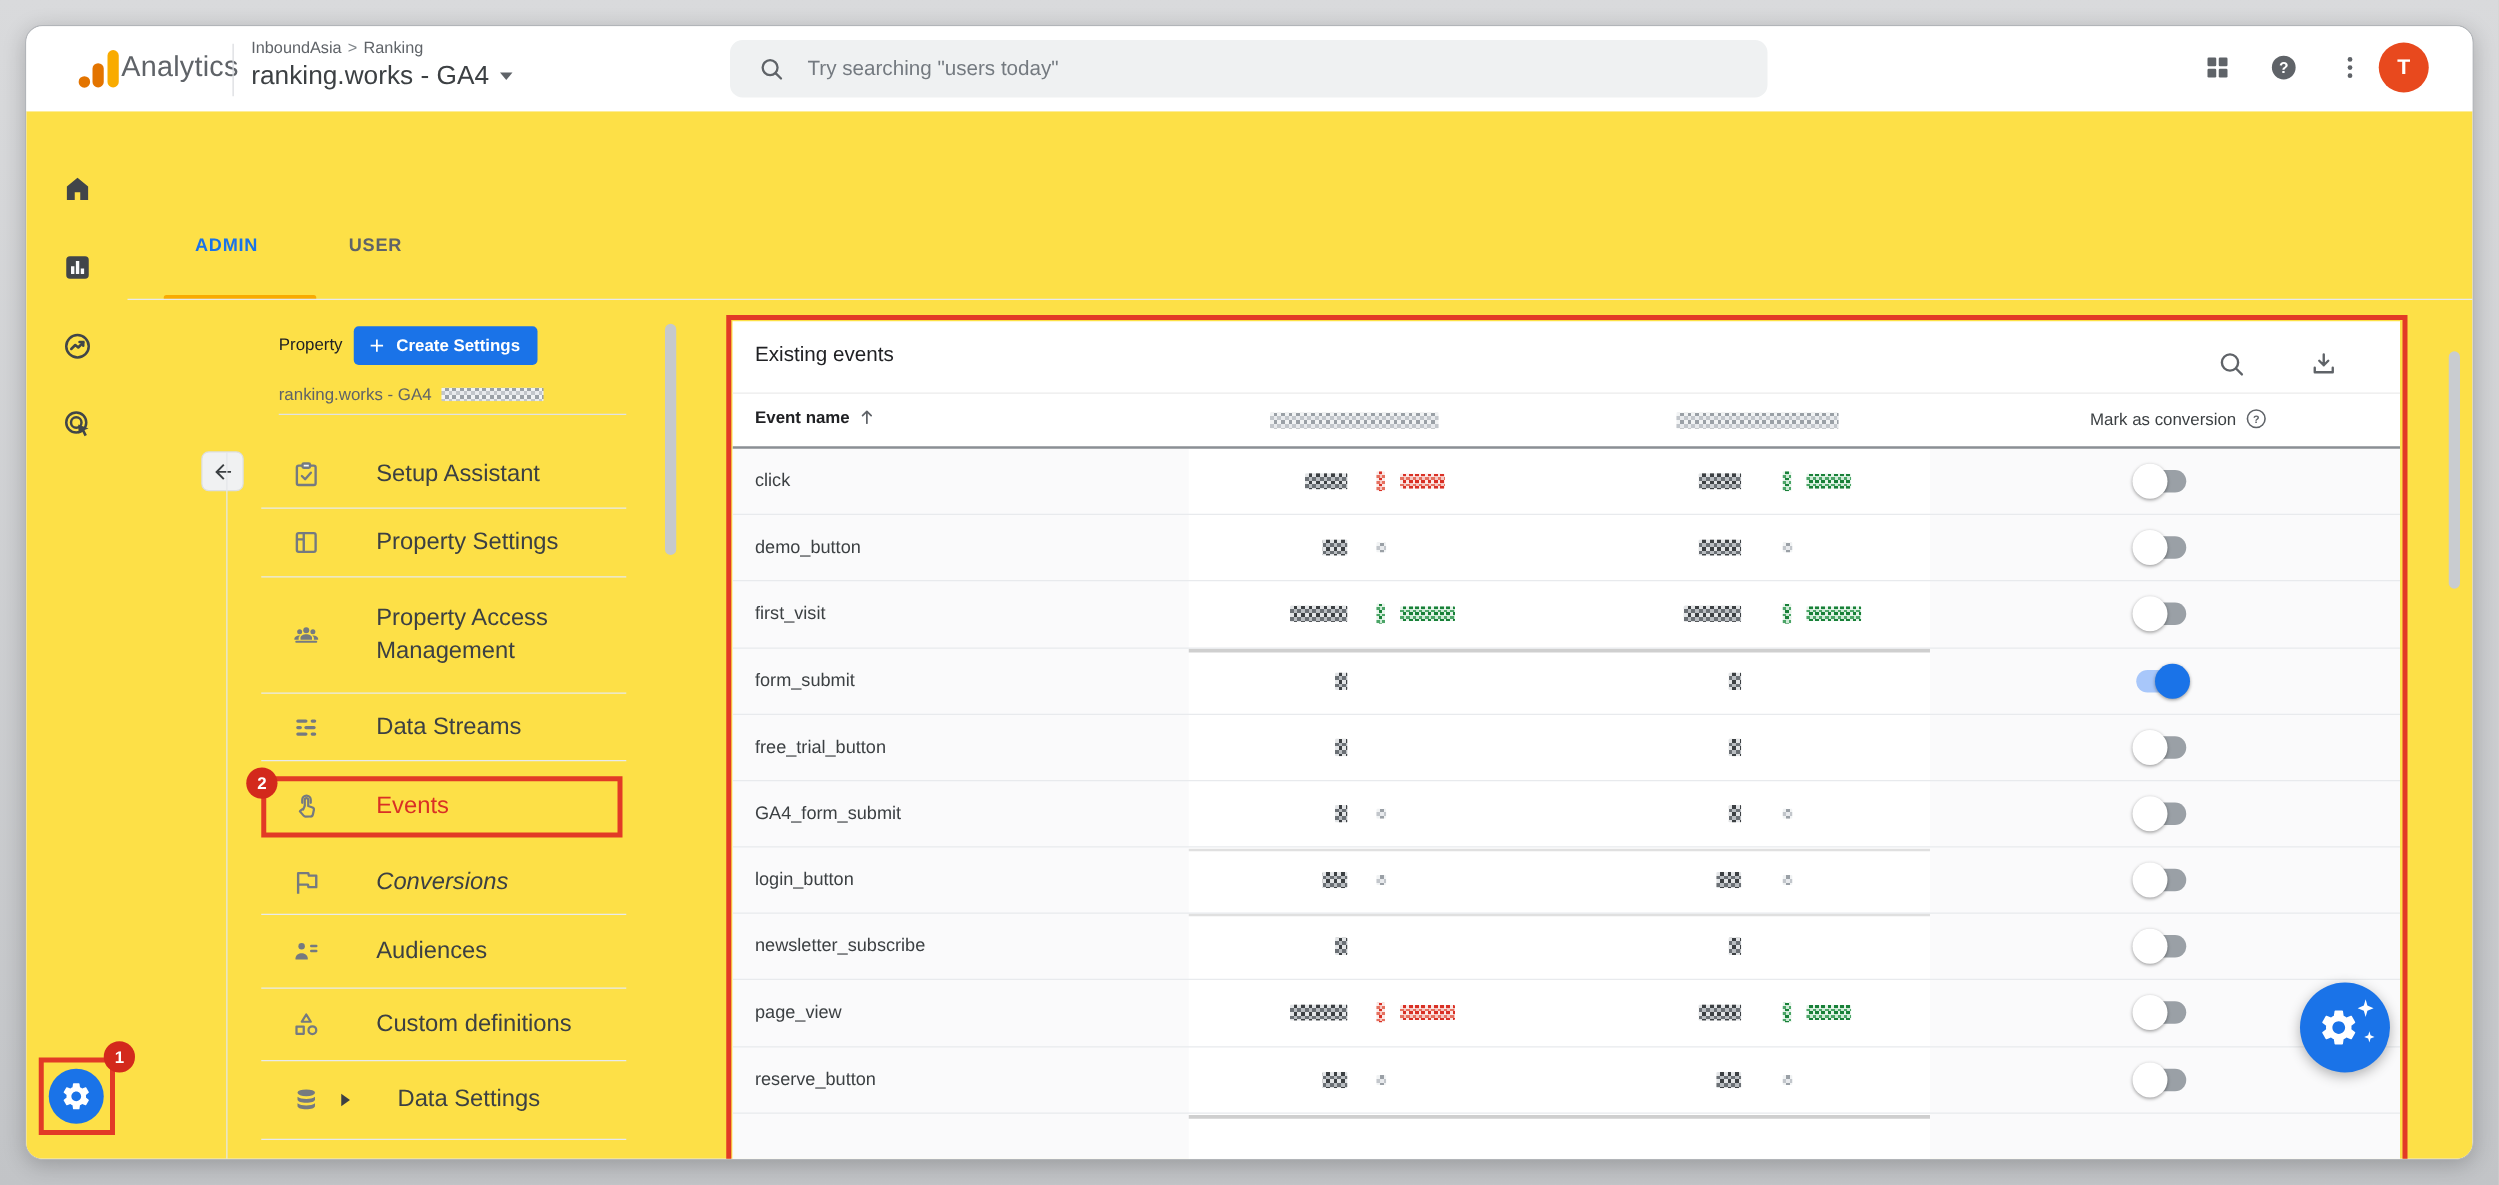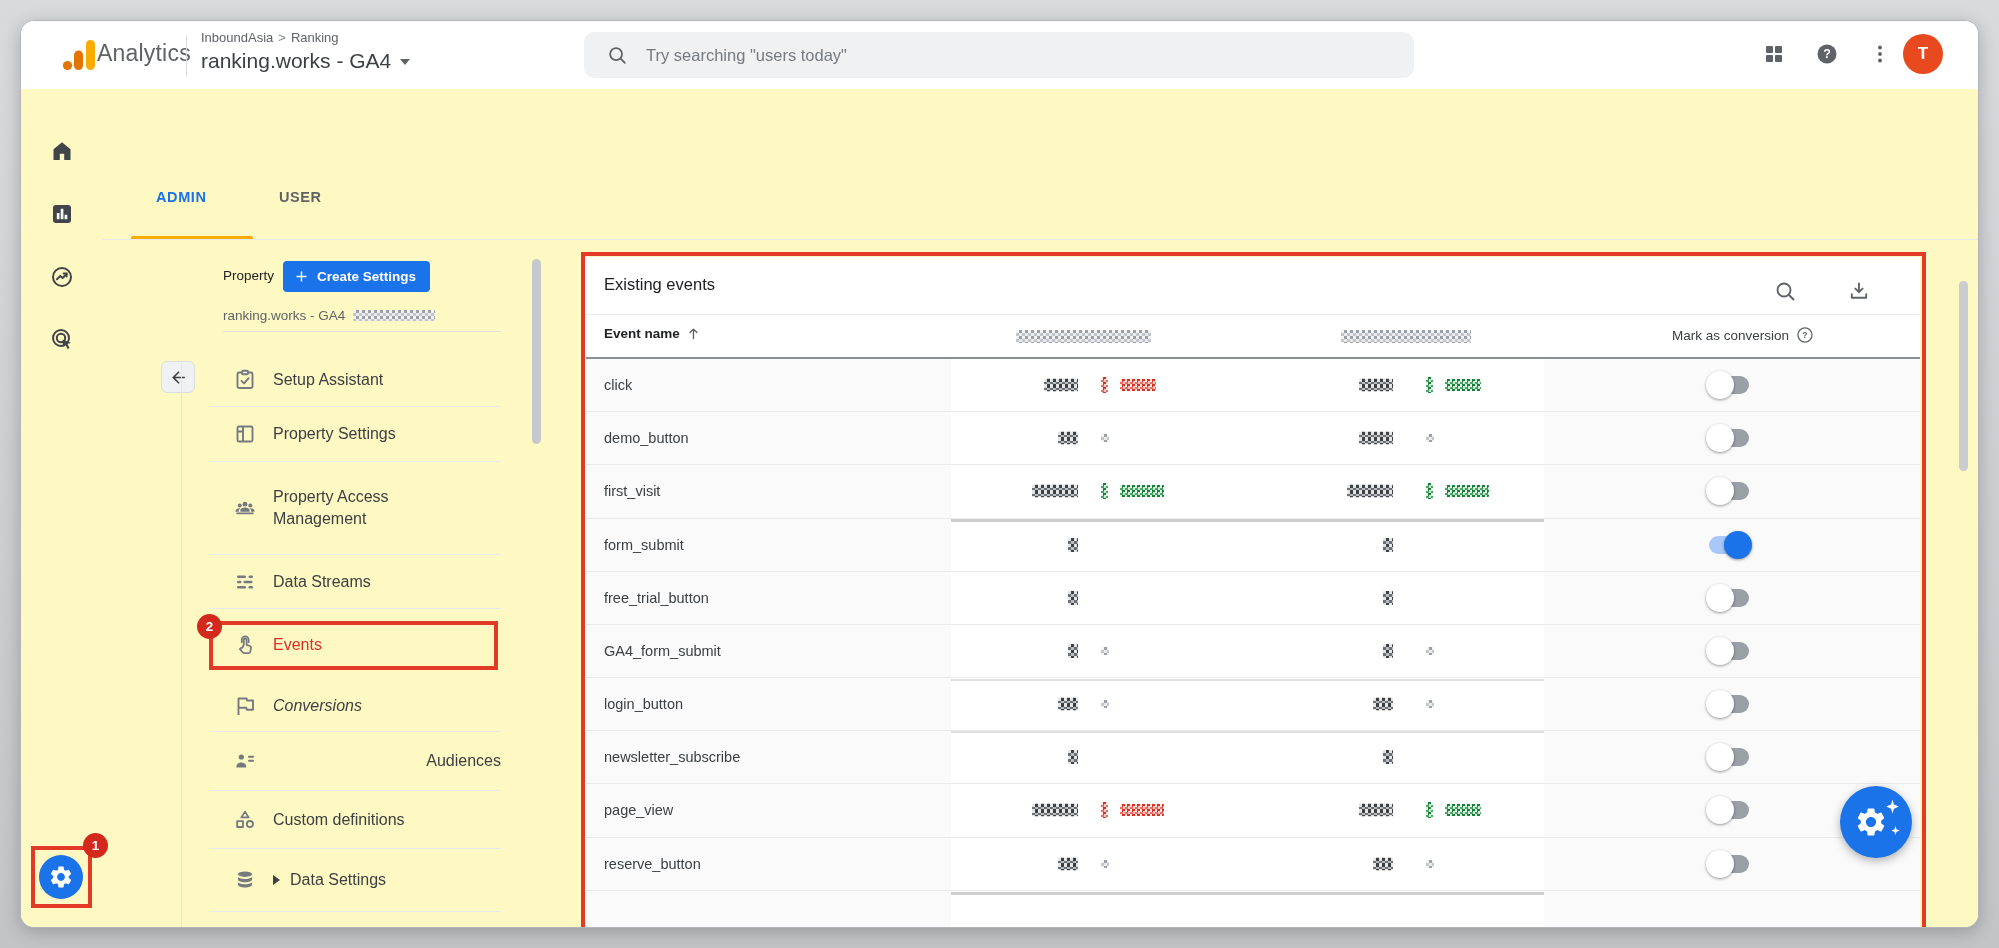"ADMIN" .content { background: #fef9c3 -> #fde047 }
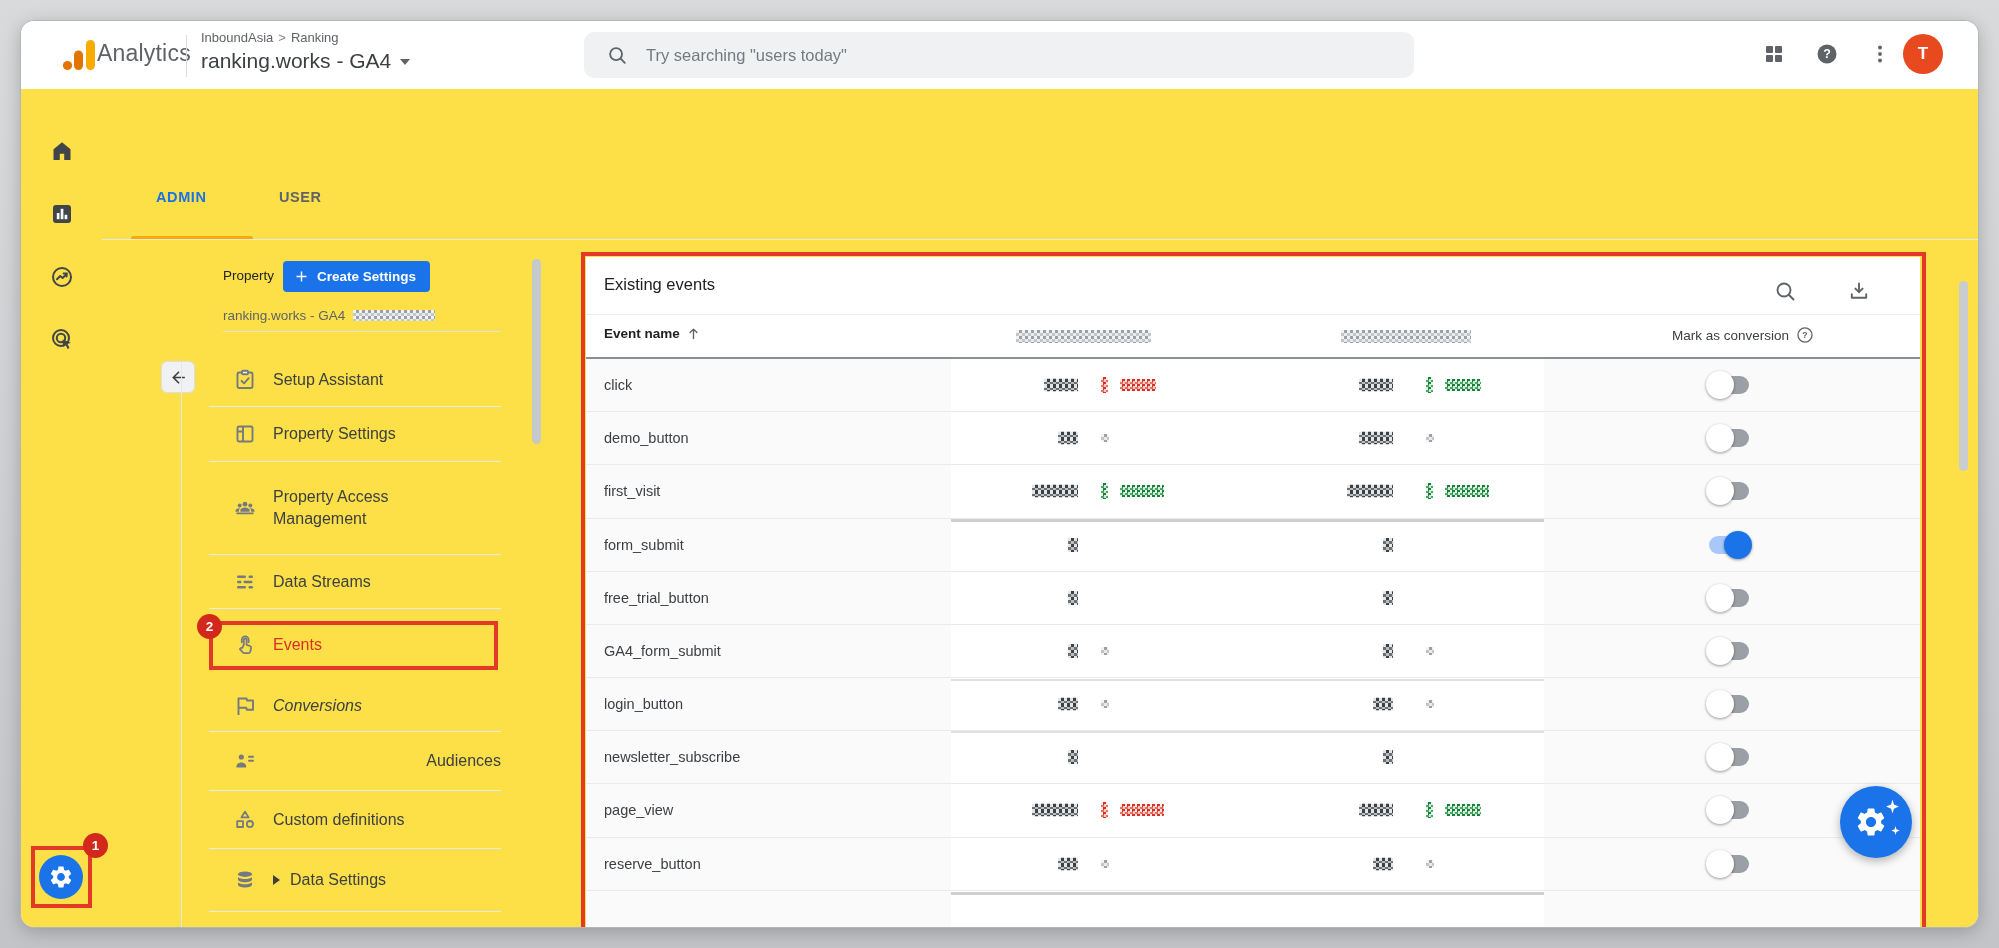"Setup Assistant" .nav-label { font-size: 16px -> 19px; margin-left: none -> 28px }
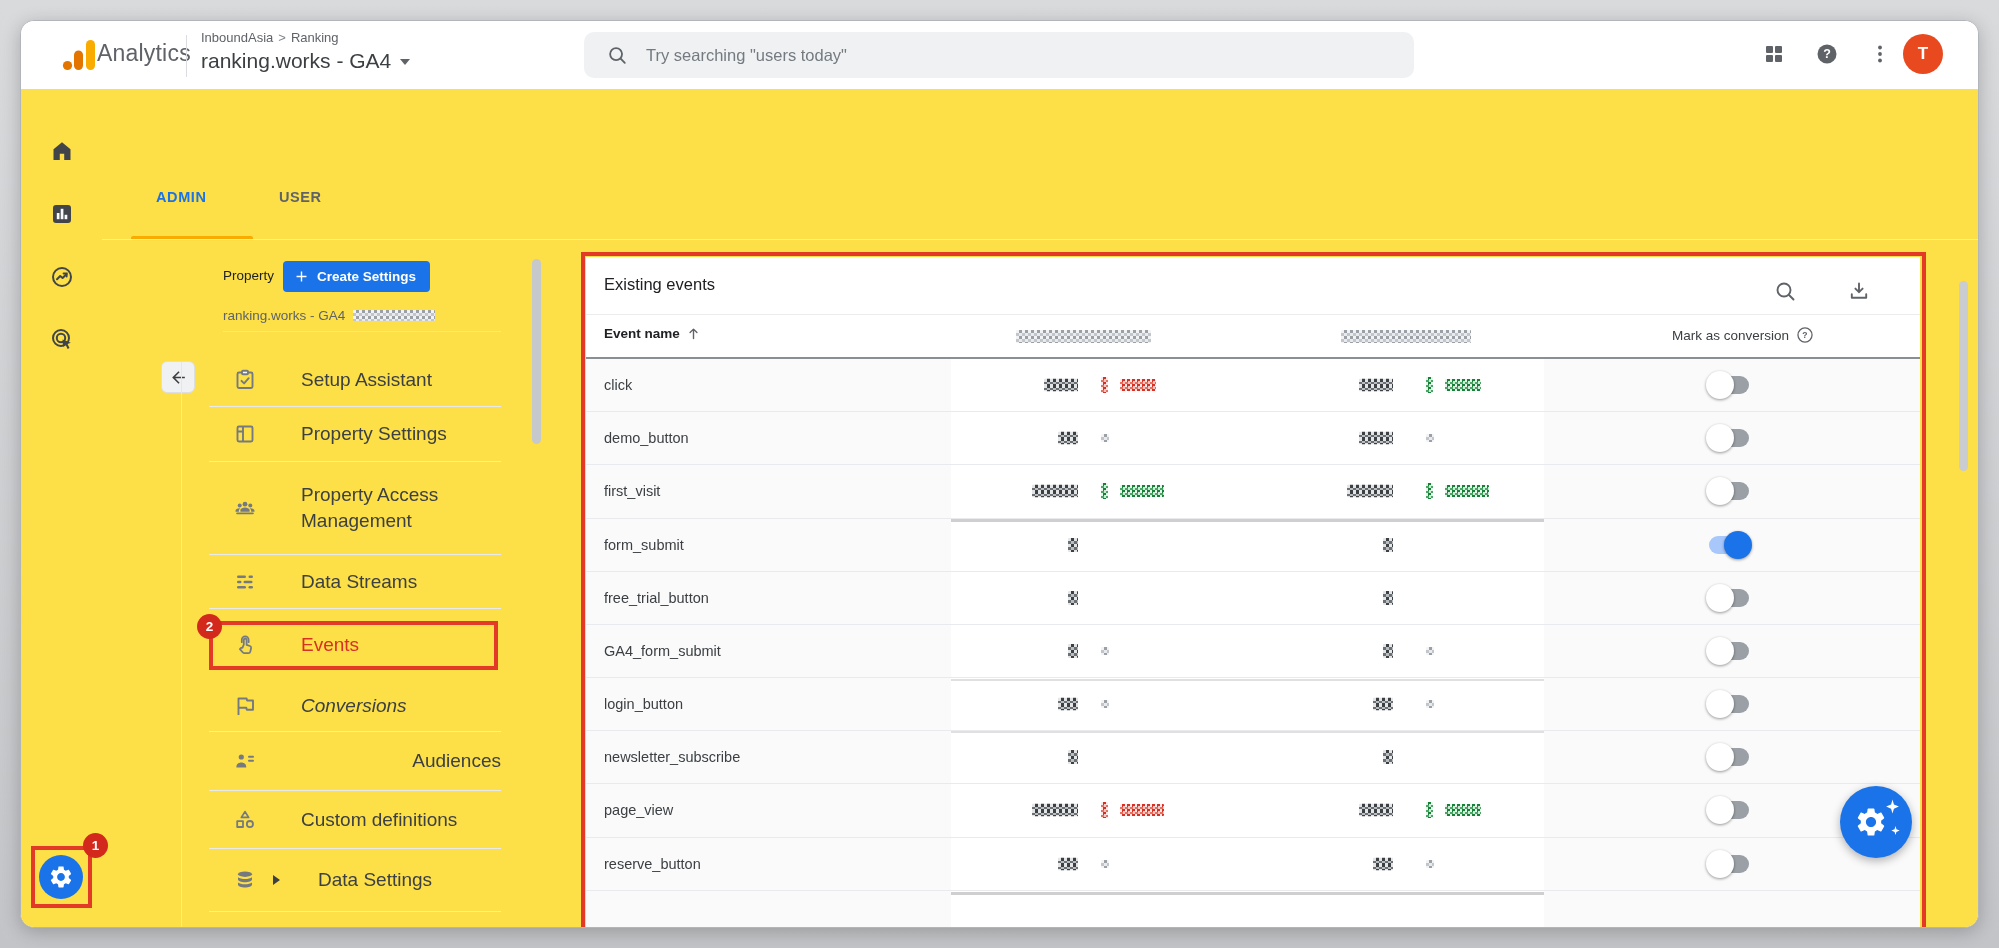"Audiences" div.nav-item { justify-content: space-between -> none }
